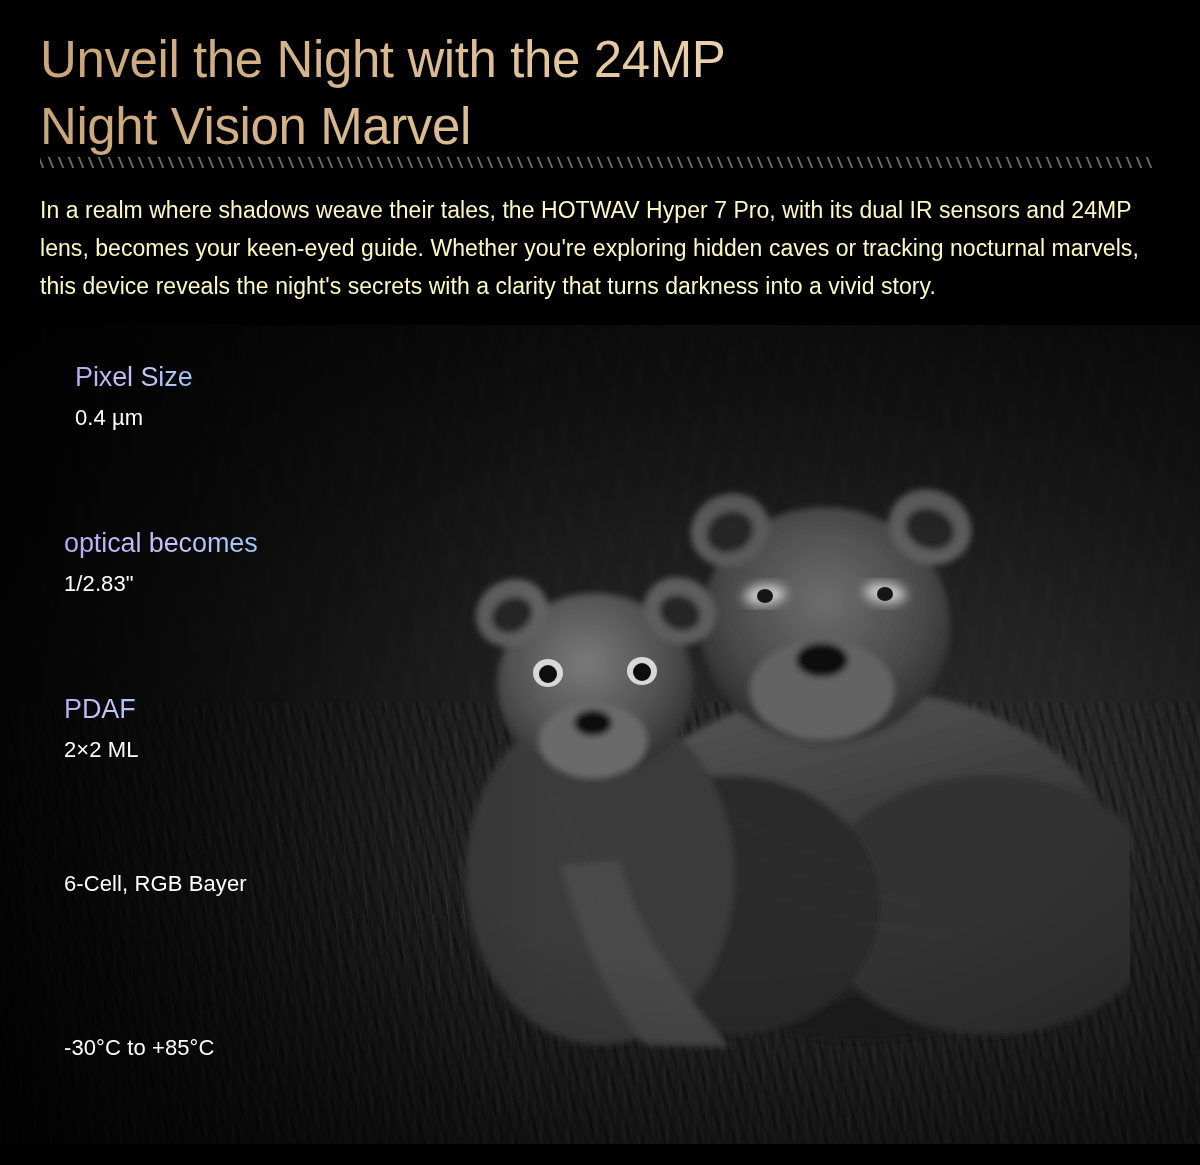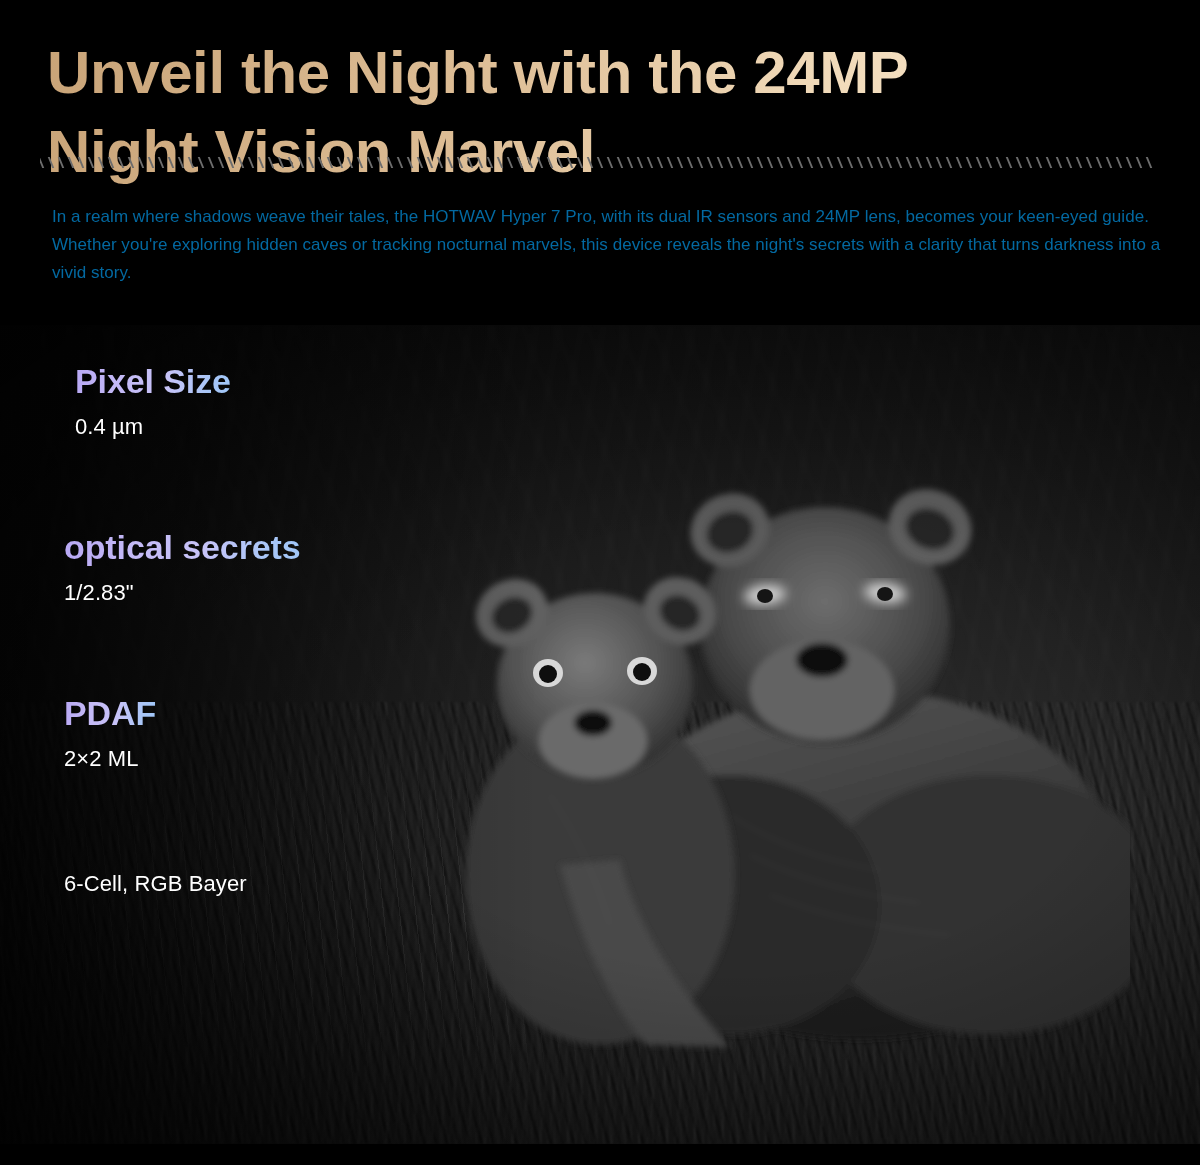"Unveil the Night with the" .headline { font-size: 60px -> 51px; font-weight: 700 -> 400; margin: 7px -> 0 }
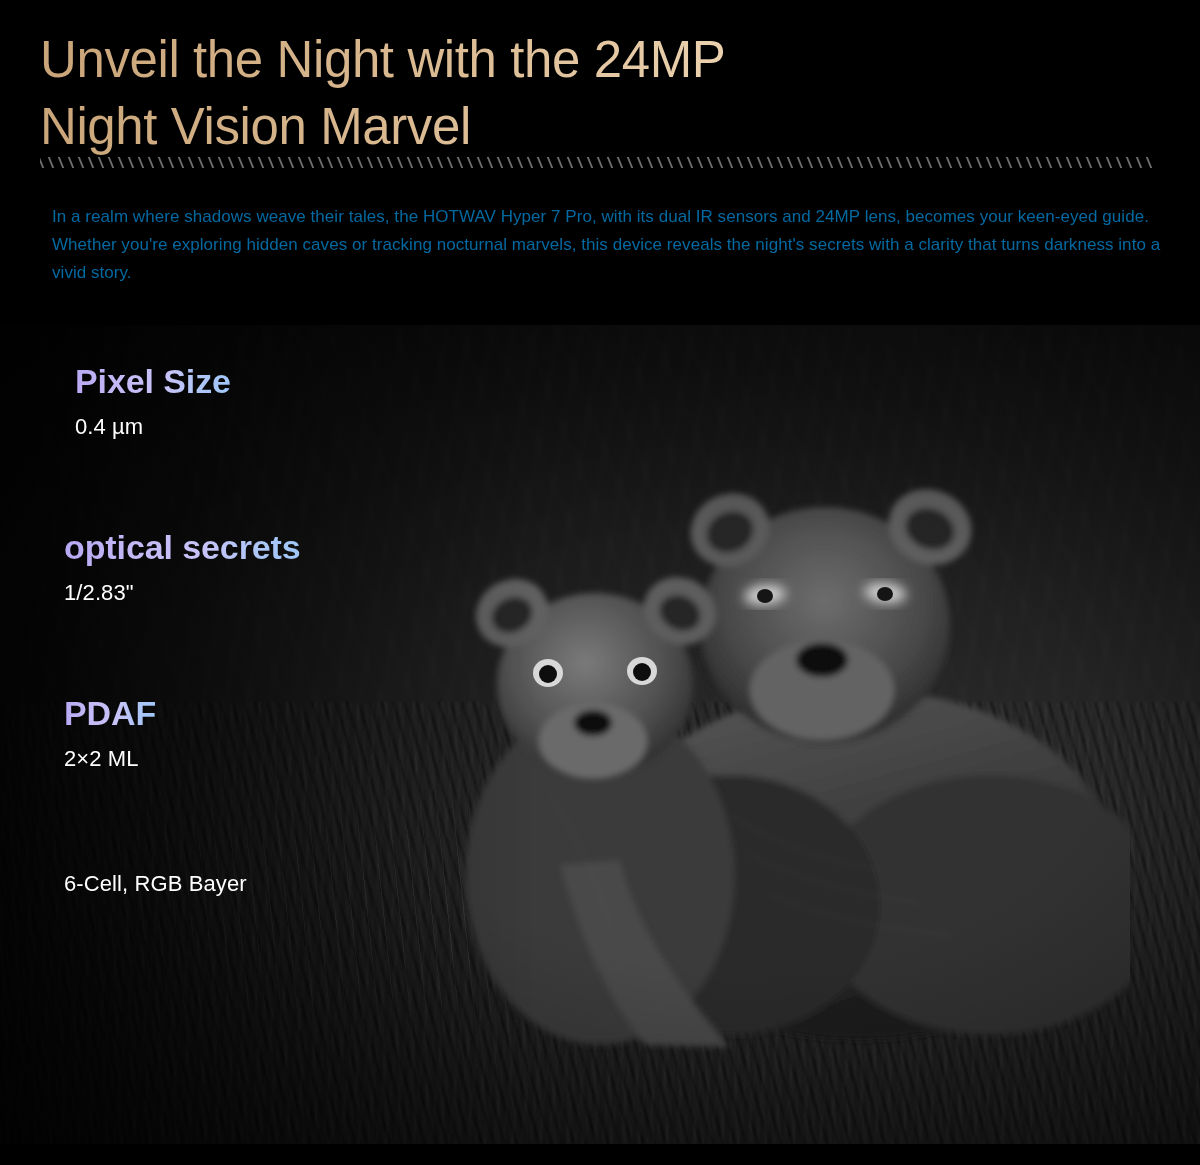"In a realm where shadows" .lede { color: #0369a1 -> #fef9c3; font-size: 17px -> 23px; margin: 12px -> 0 }
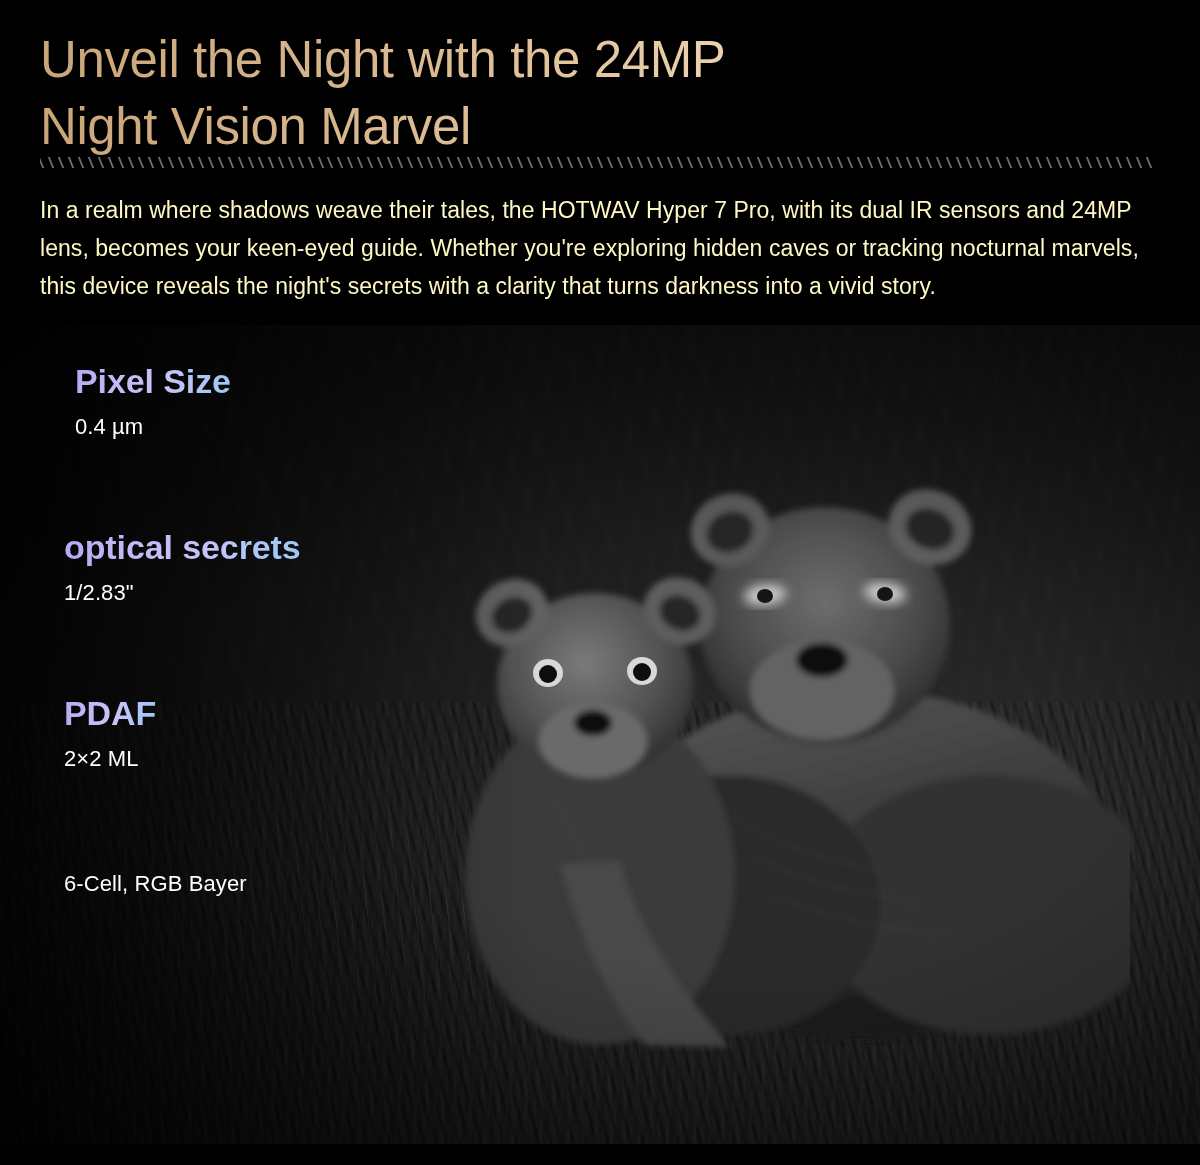"Pixel Size" .spec-label { font-size: 34px -> 27px; font-weight: 700 -> 400 }
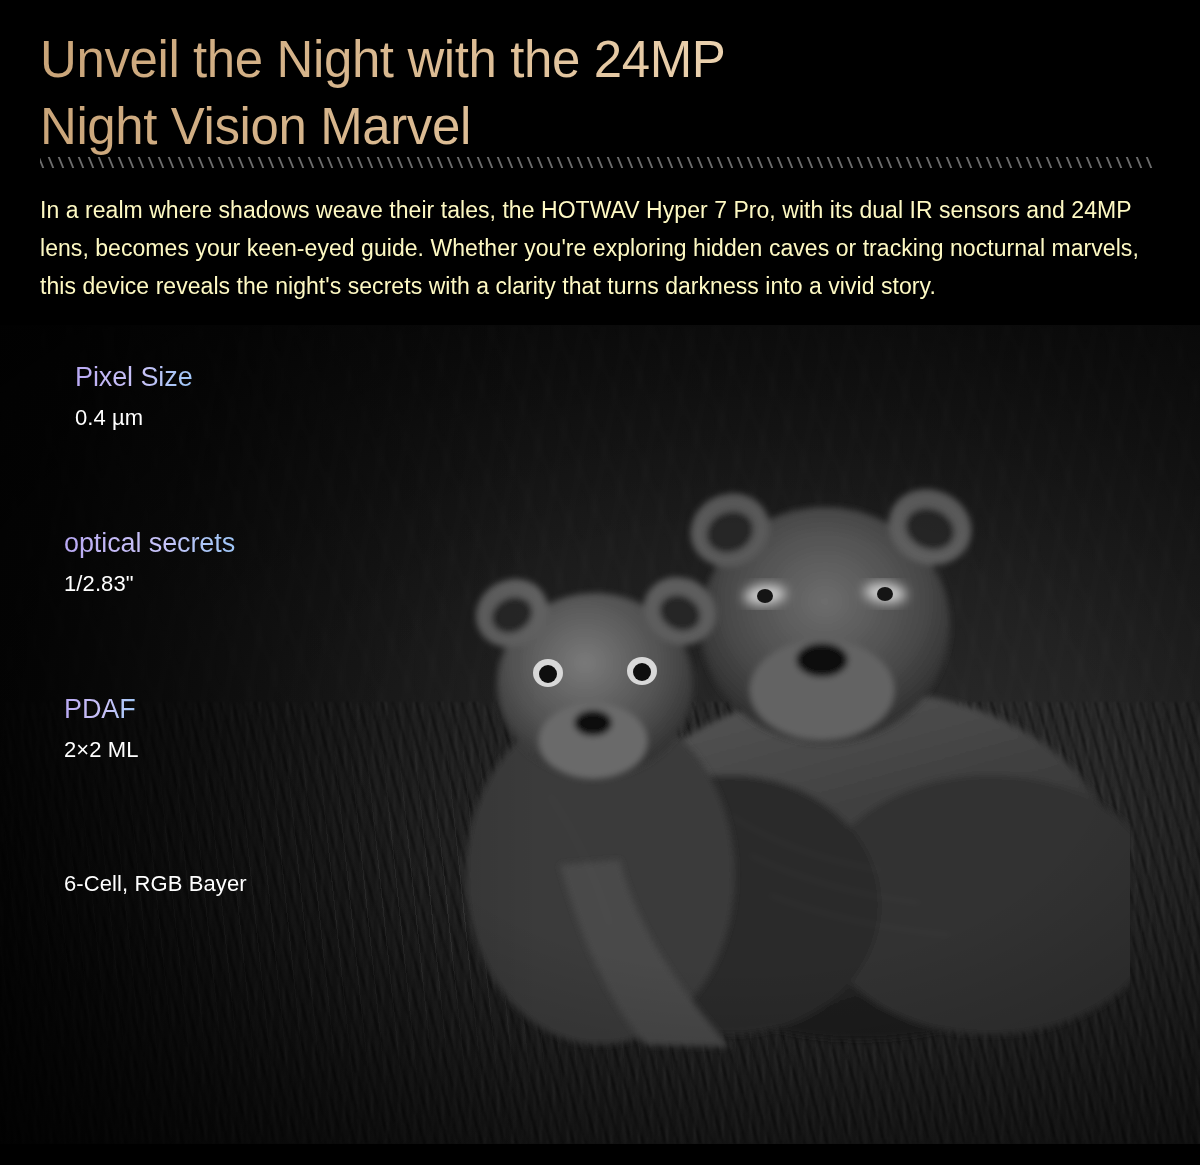"optical secrets" p.spec-label { text: secrets -> becomes }
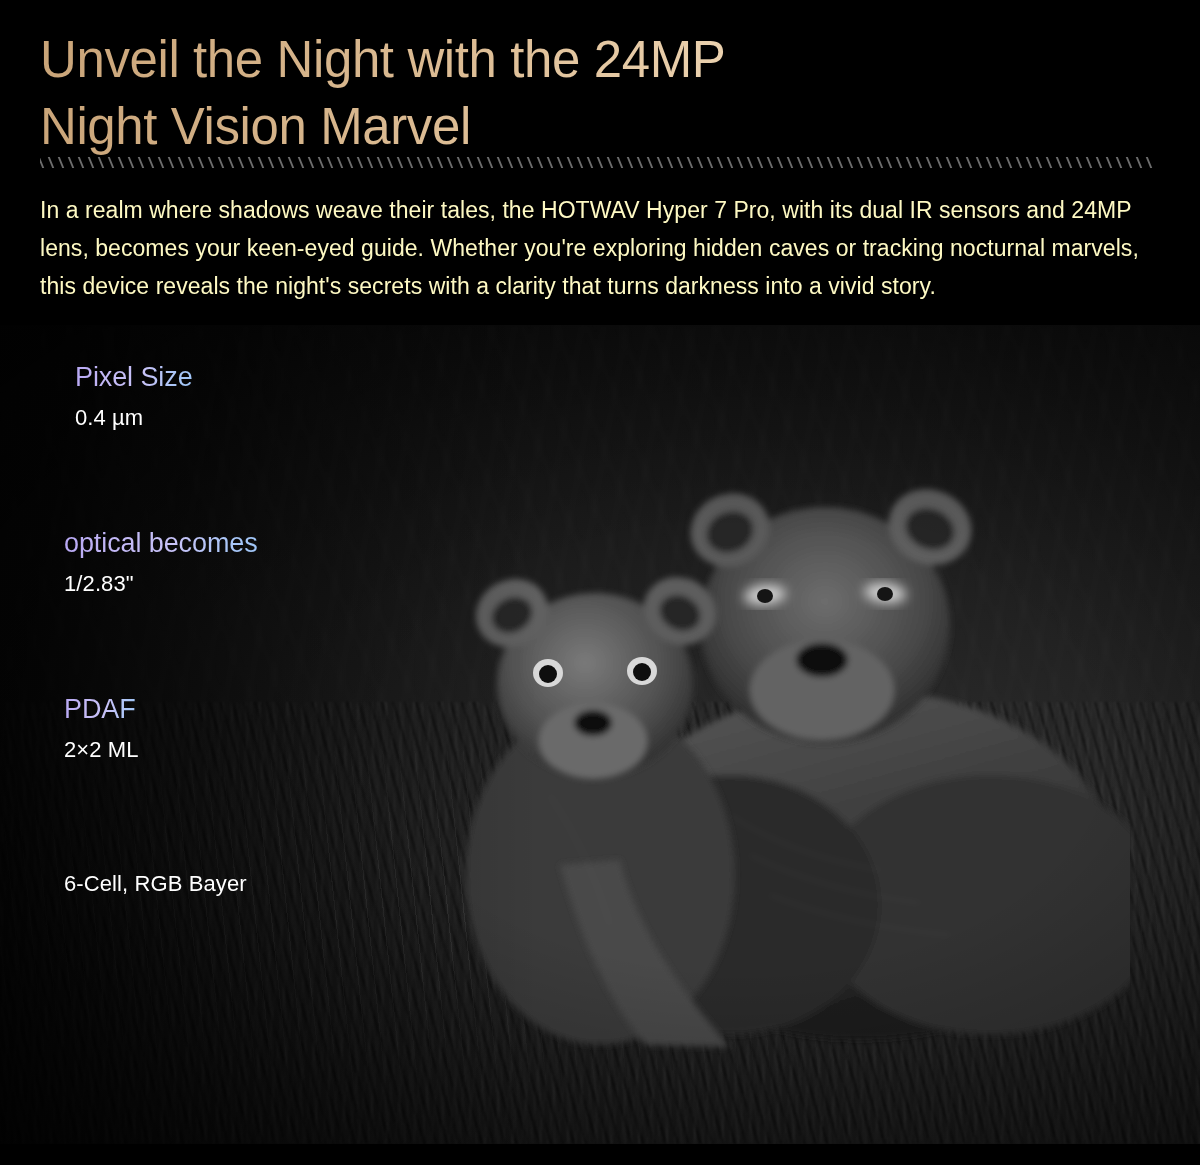"-30°C to +85°C" p.spec-value { html: none -> <p>-30°C to +85°C</p> }
